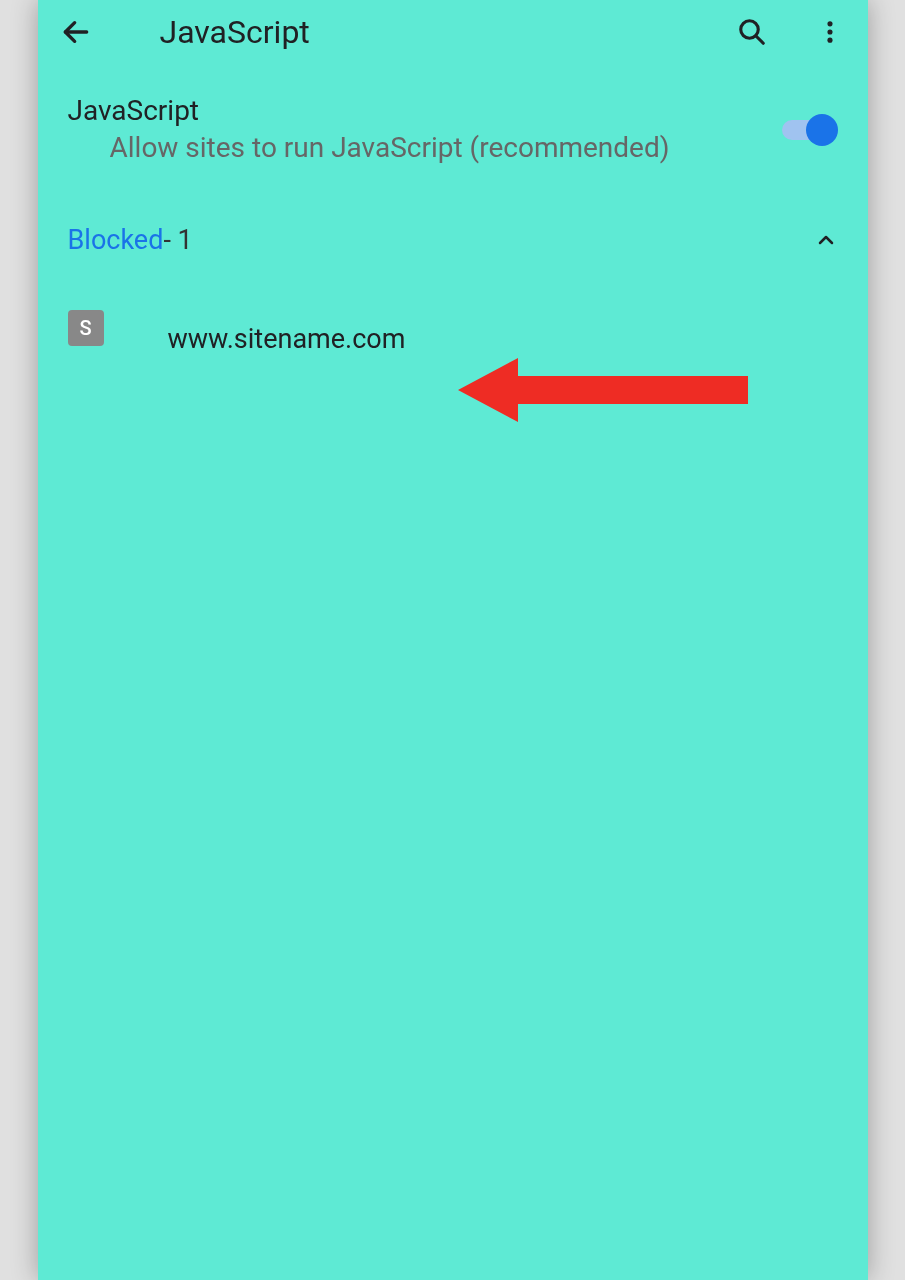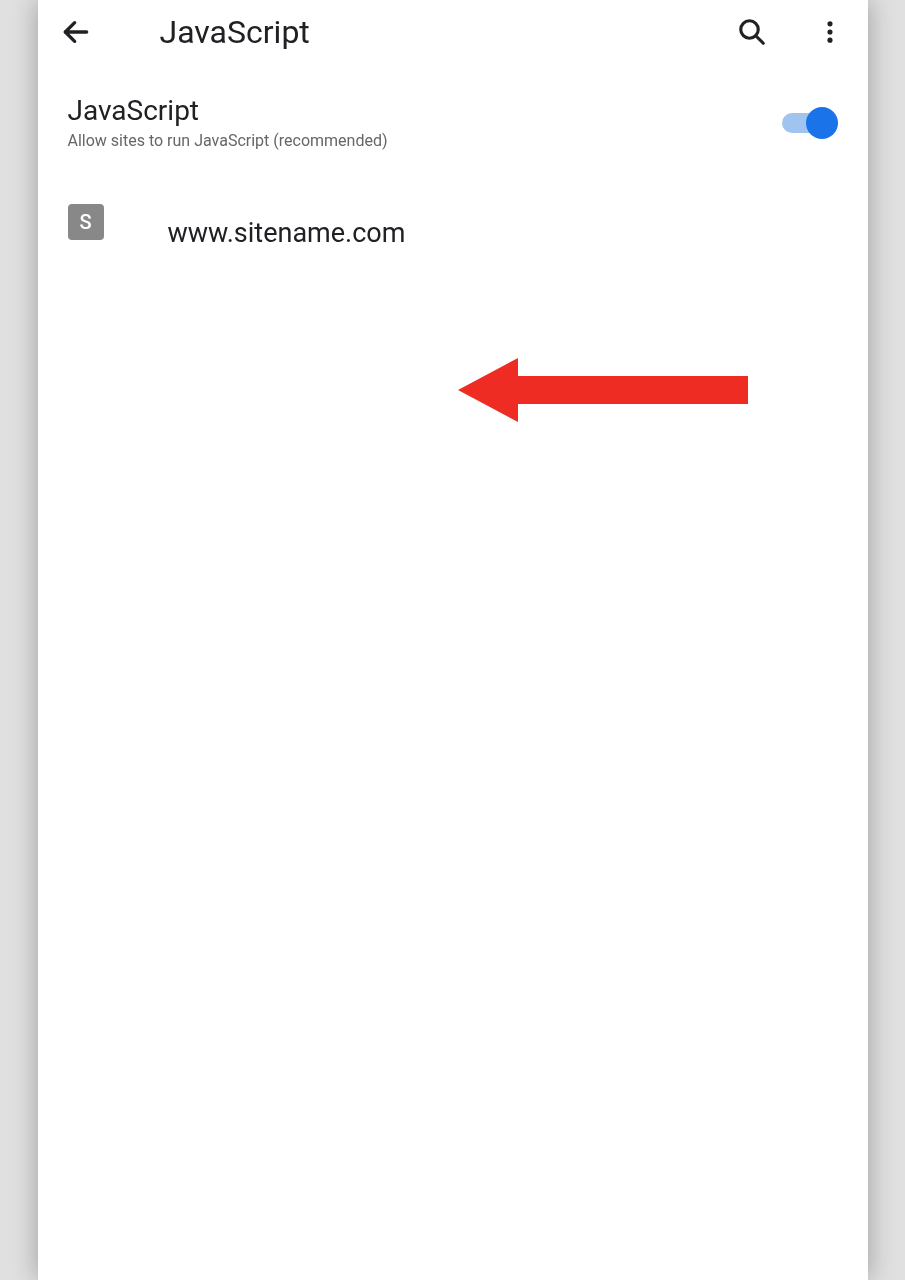"JavaScript" .phone-frame { background: #ffffff -> #5eead4 }
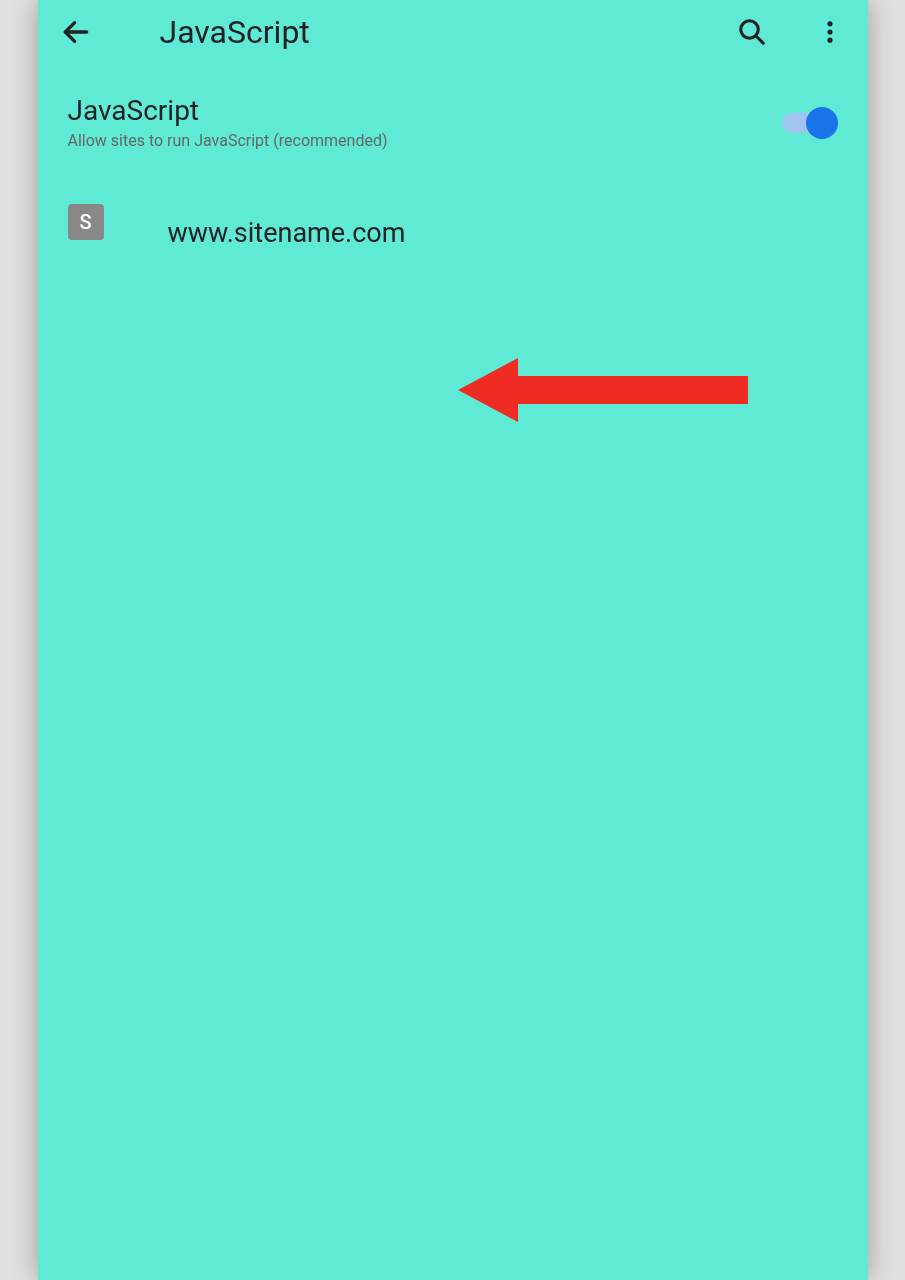"Allow sites to run JavaScript" .setting-subtitle { font-size: 16px -> 28px; margin-left: none -> 42px }
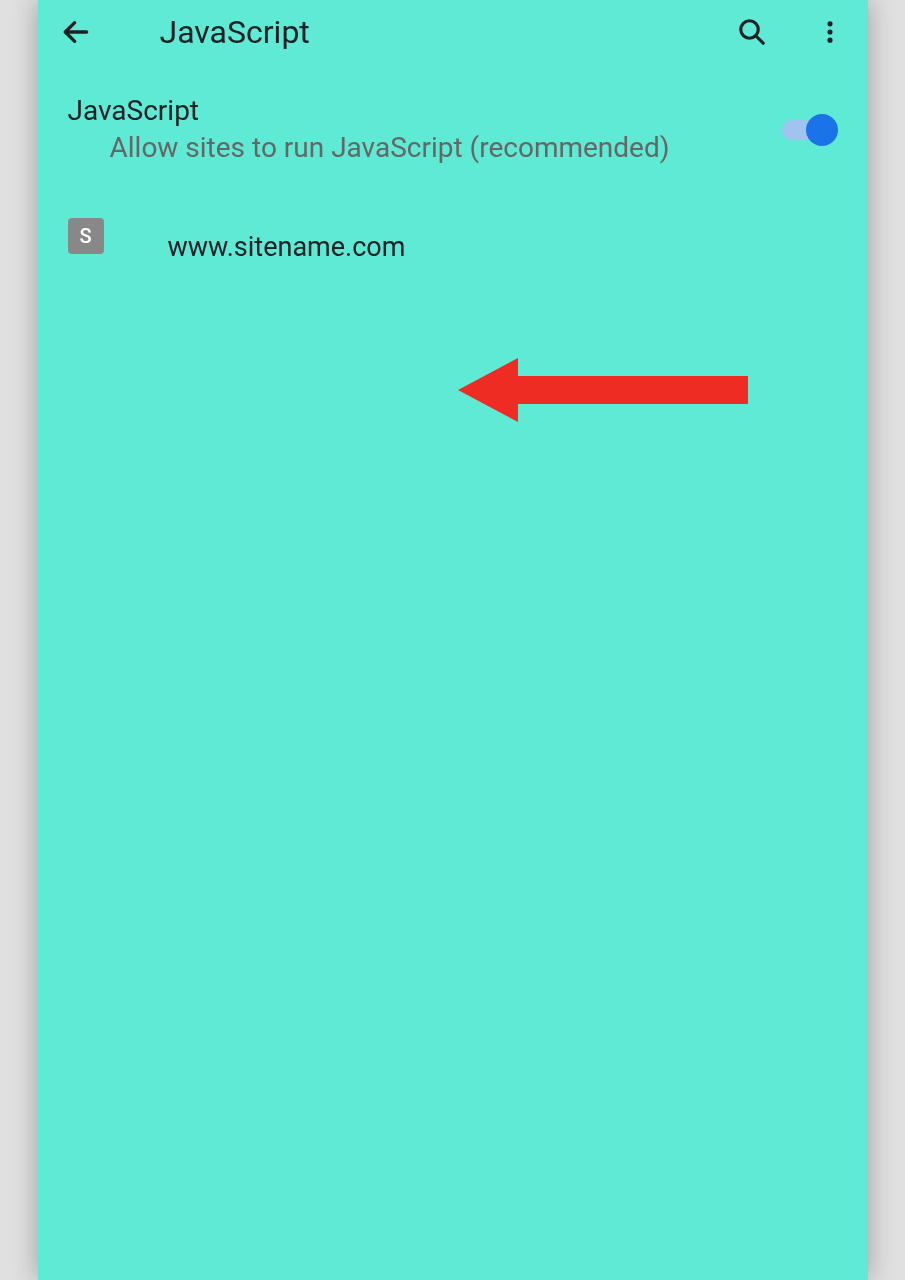"Blocked" div.section-header { html: none -> <div> <span>Blocked</span> <span> - 1</span> <span></span> <span> <svg> <polyline></polyline> </svg> </span> </div> }
